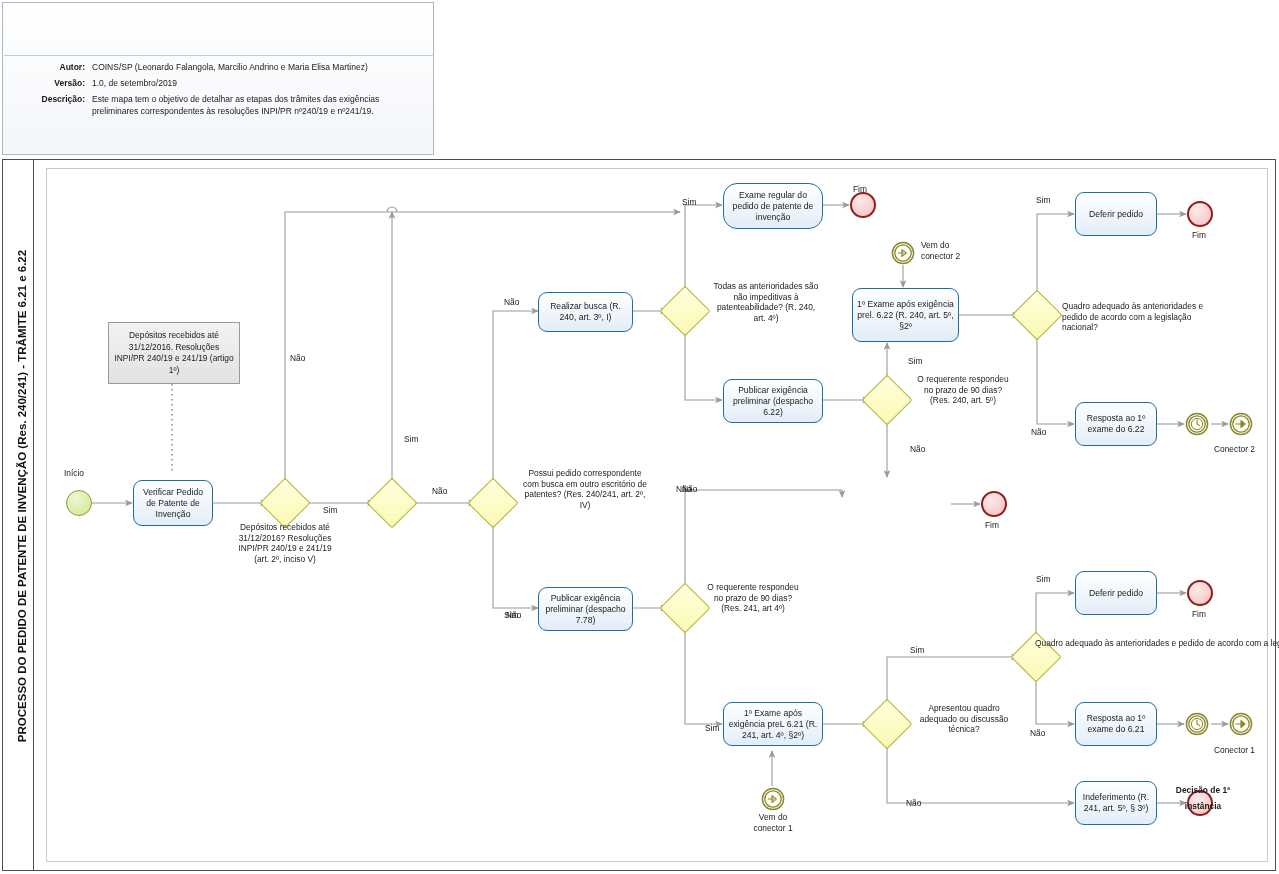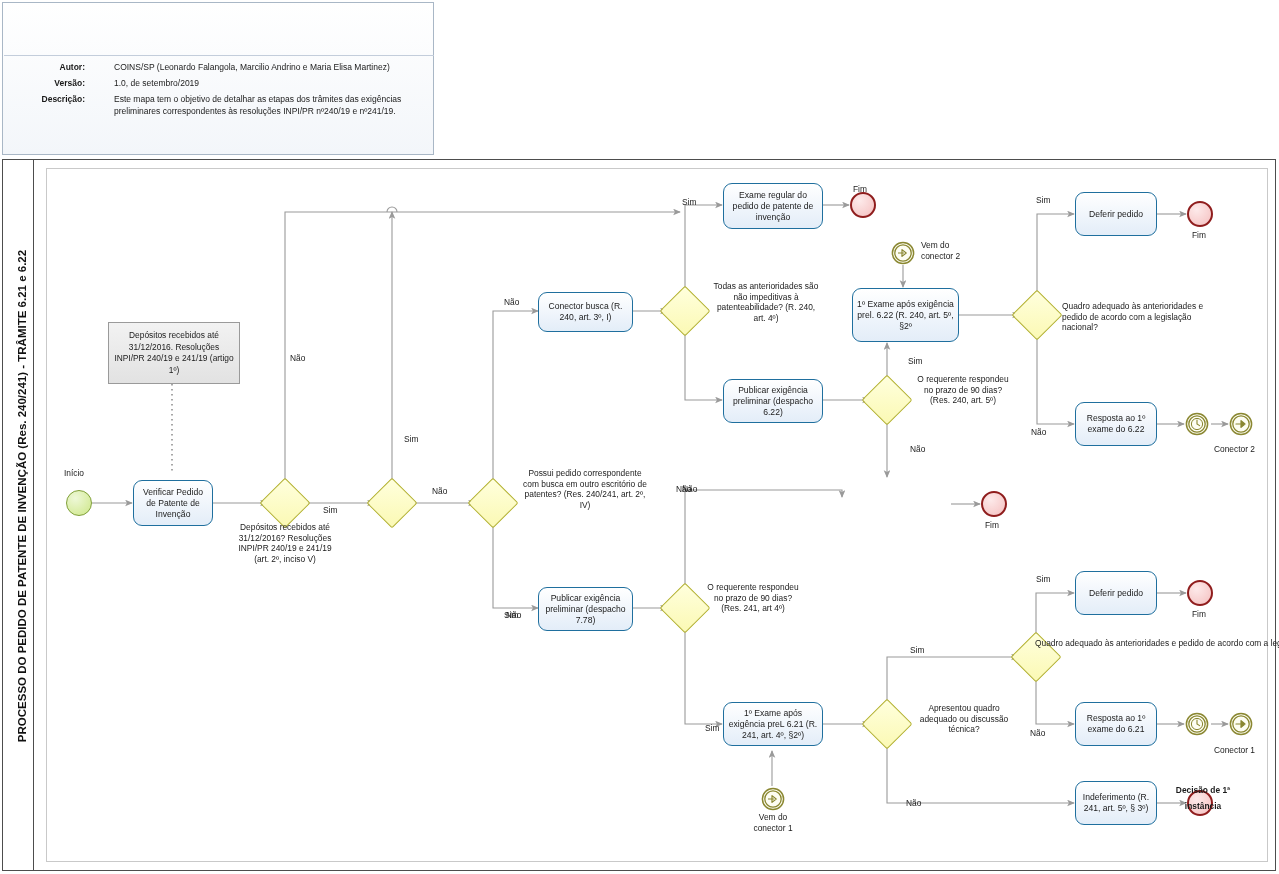"Autor:" .hrow { gap: 22px -> none }
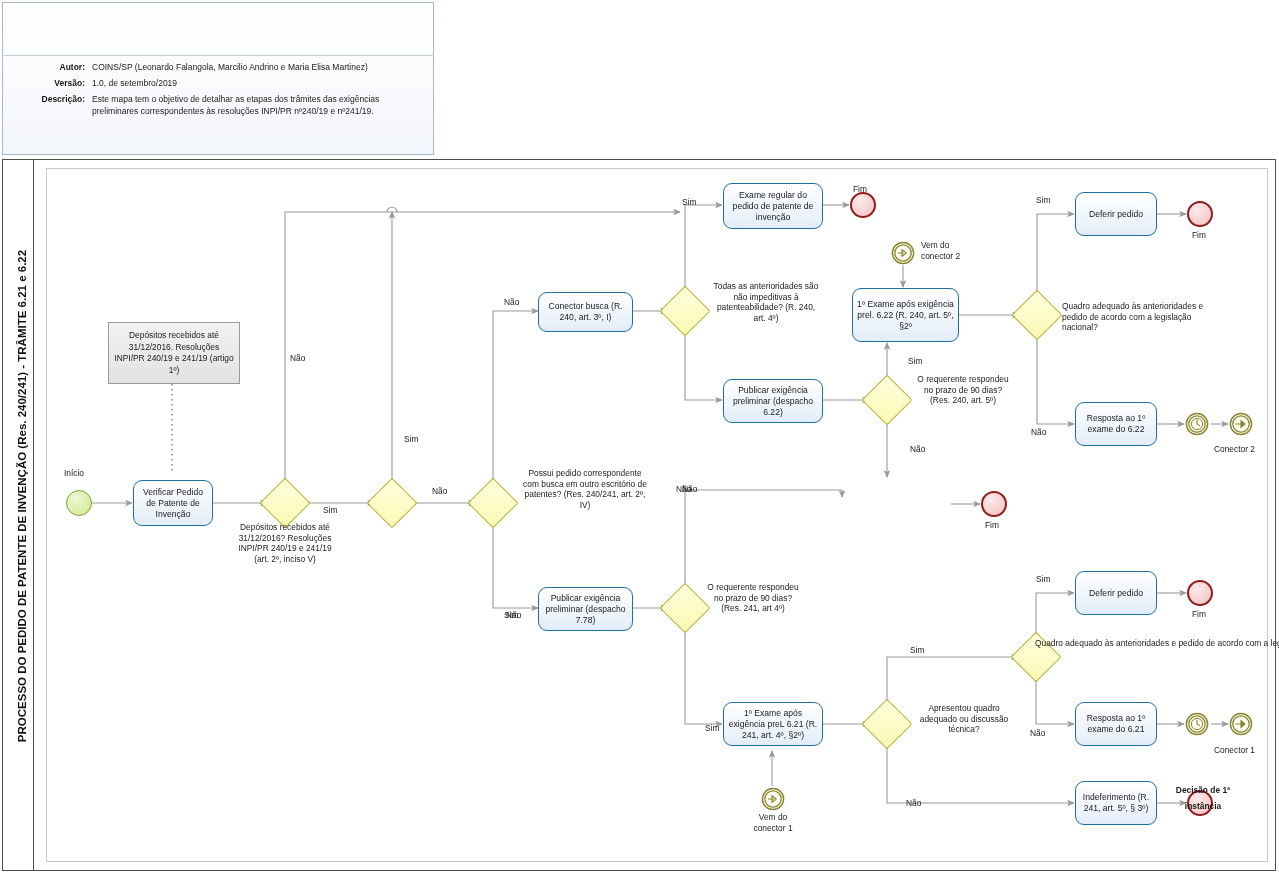"Exame regular do pedido de" div.node { border-radius: none -> 14px }
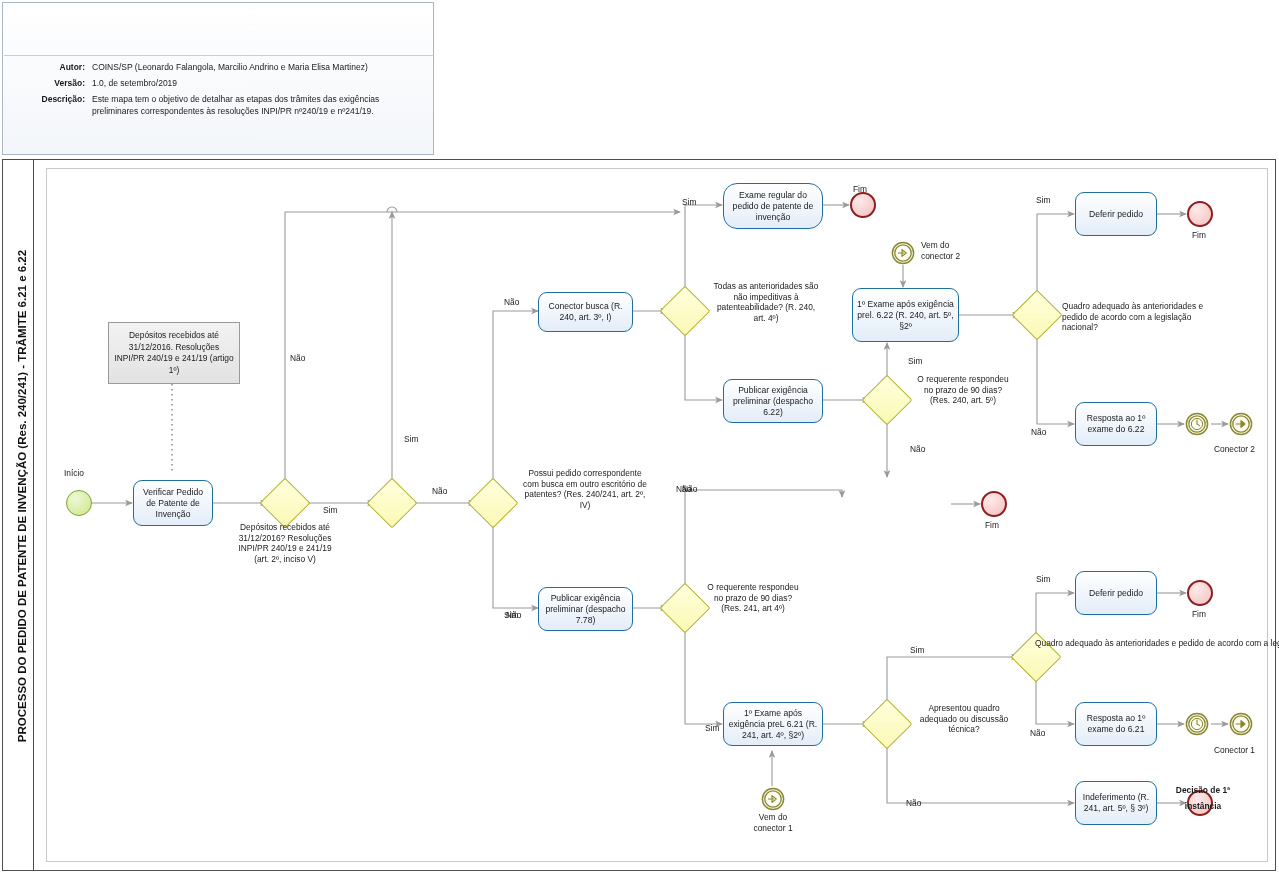"Conector busca (R. 240, art." div.node { text: Conector -> Realizar }
